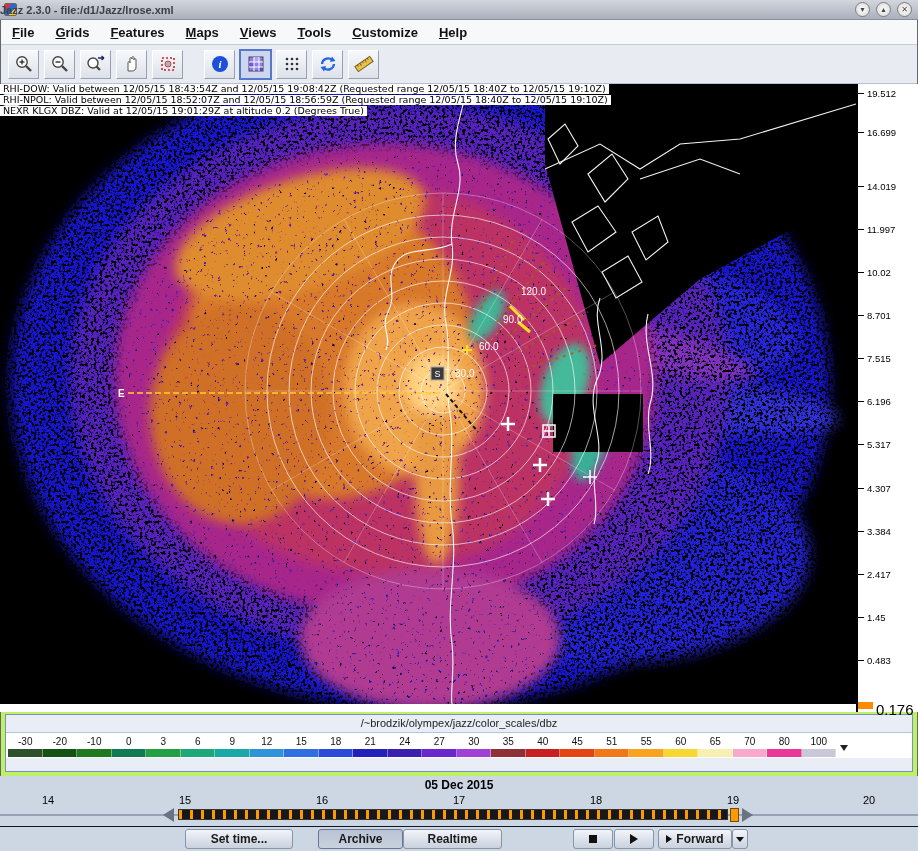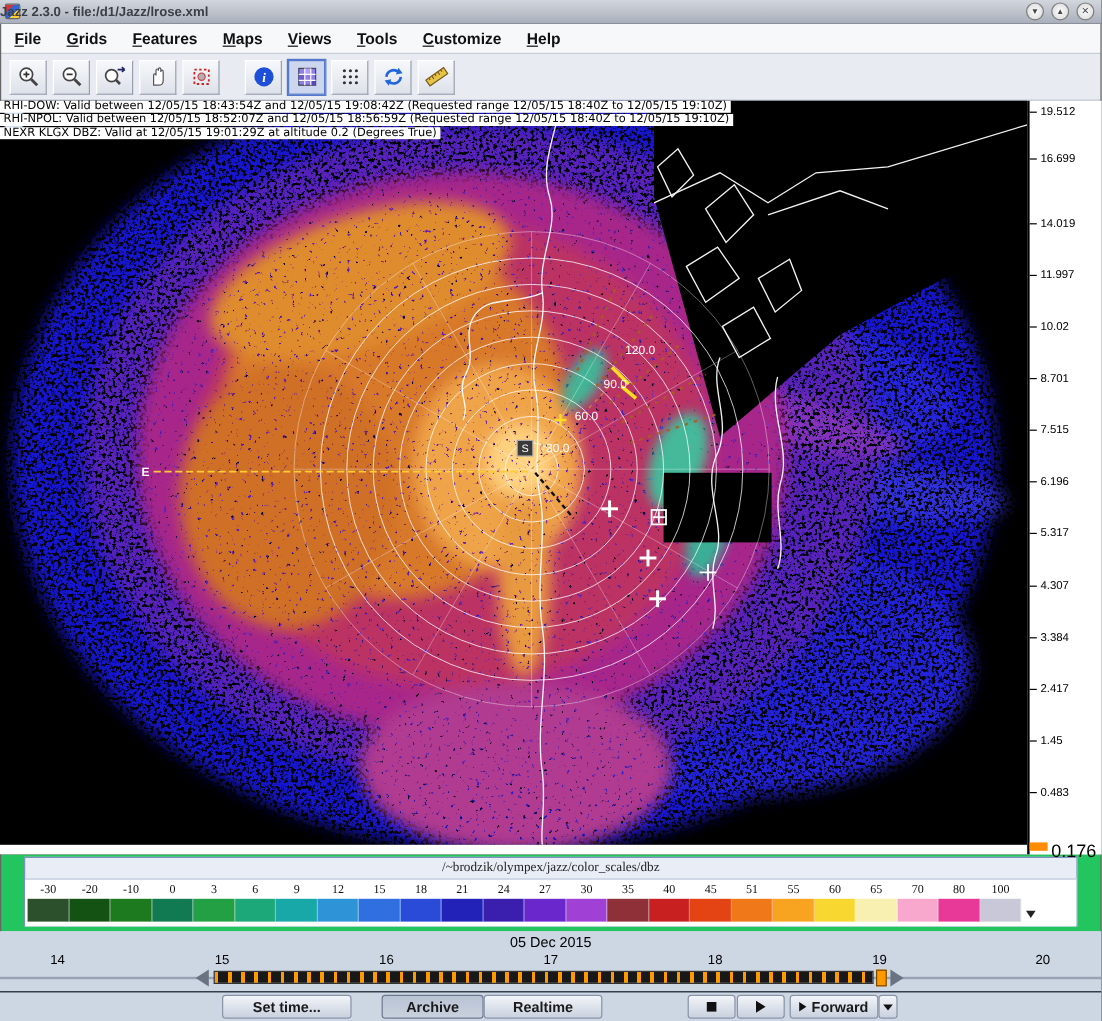"/~brodzik/olympex/jazz/color_scales/dbz" .cs-panel { background: #22c55e -> #bef264; font-family: Liberation Serif, serif -> none; padding: 2px 20px -> 2px 5px }
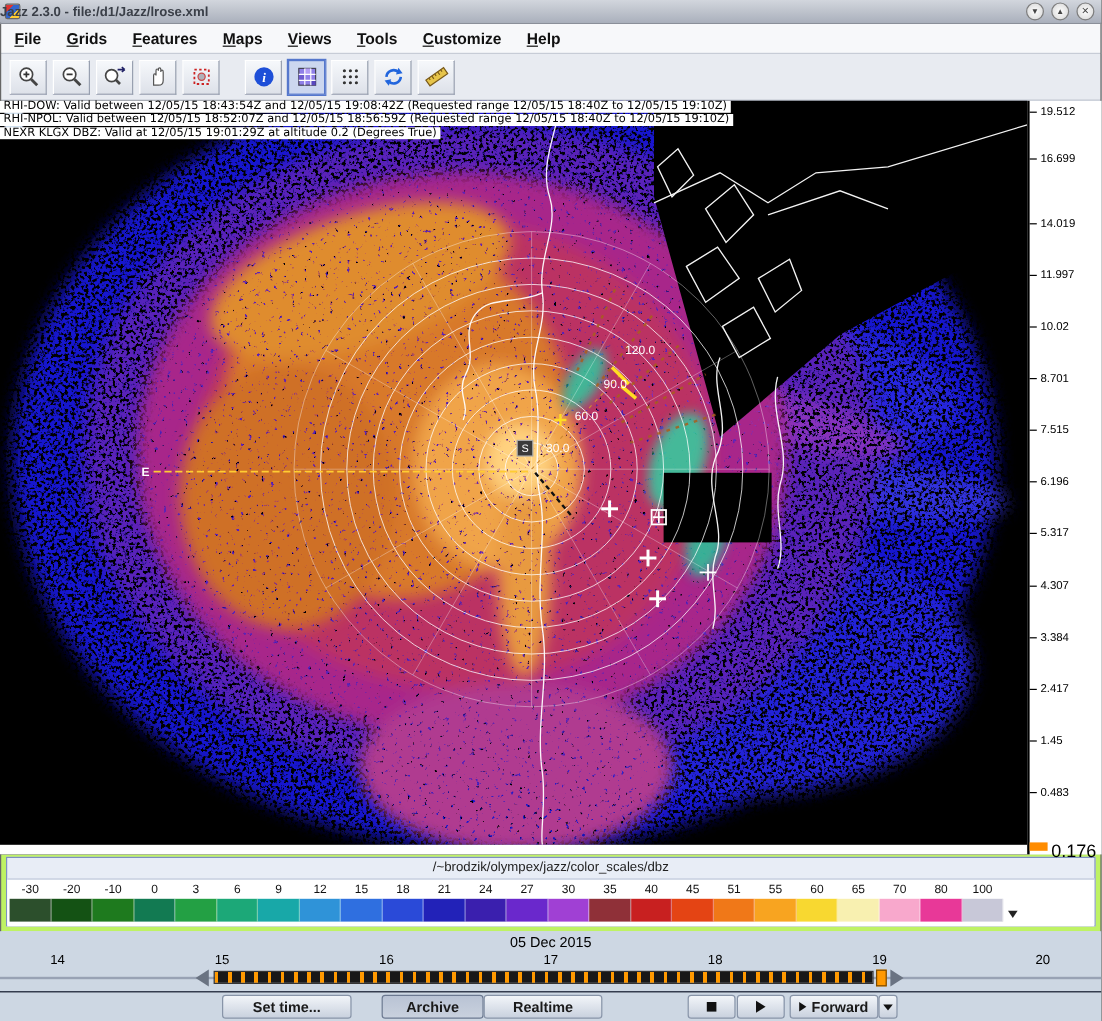"-30" .cs-bar { height: 40px -> 26px }
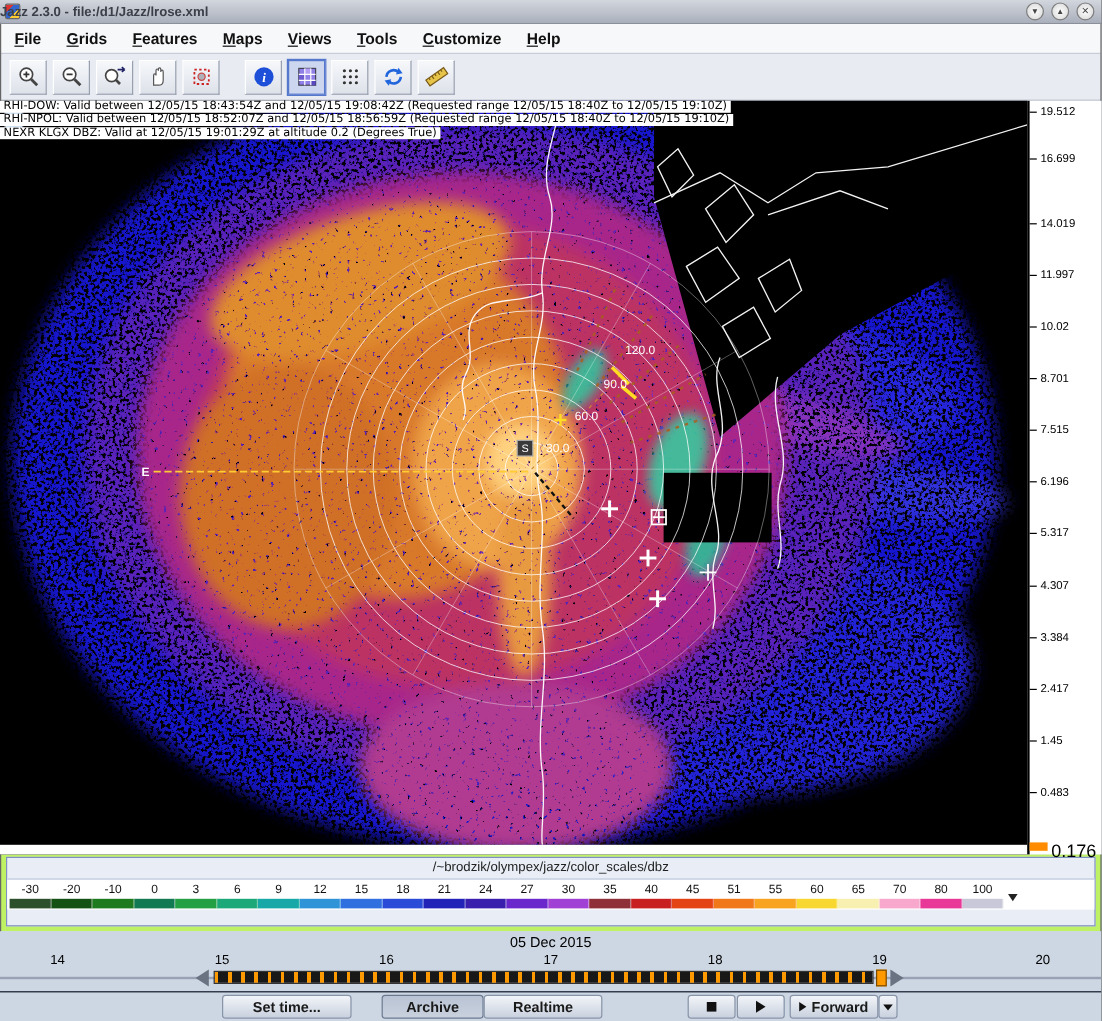"05 Dec 2015" .tl-date { font-weight: normal -> bold }
